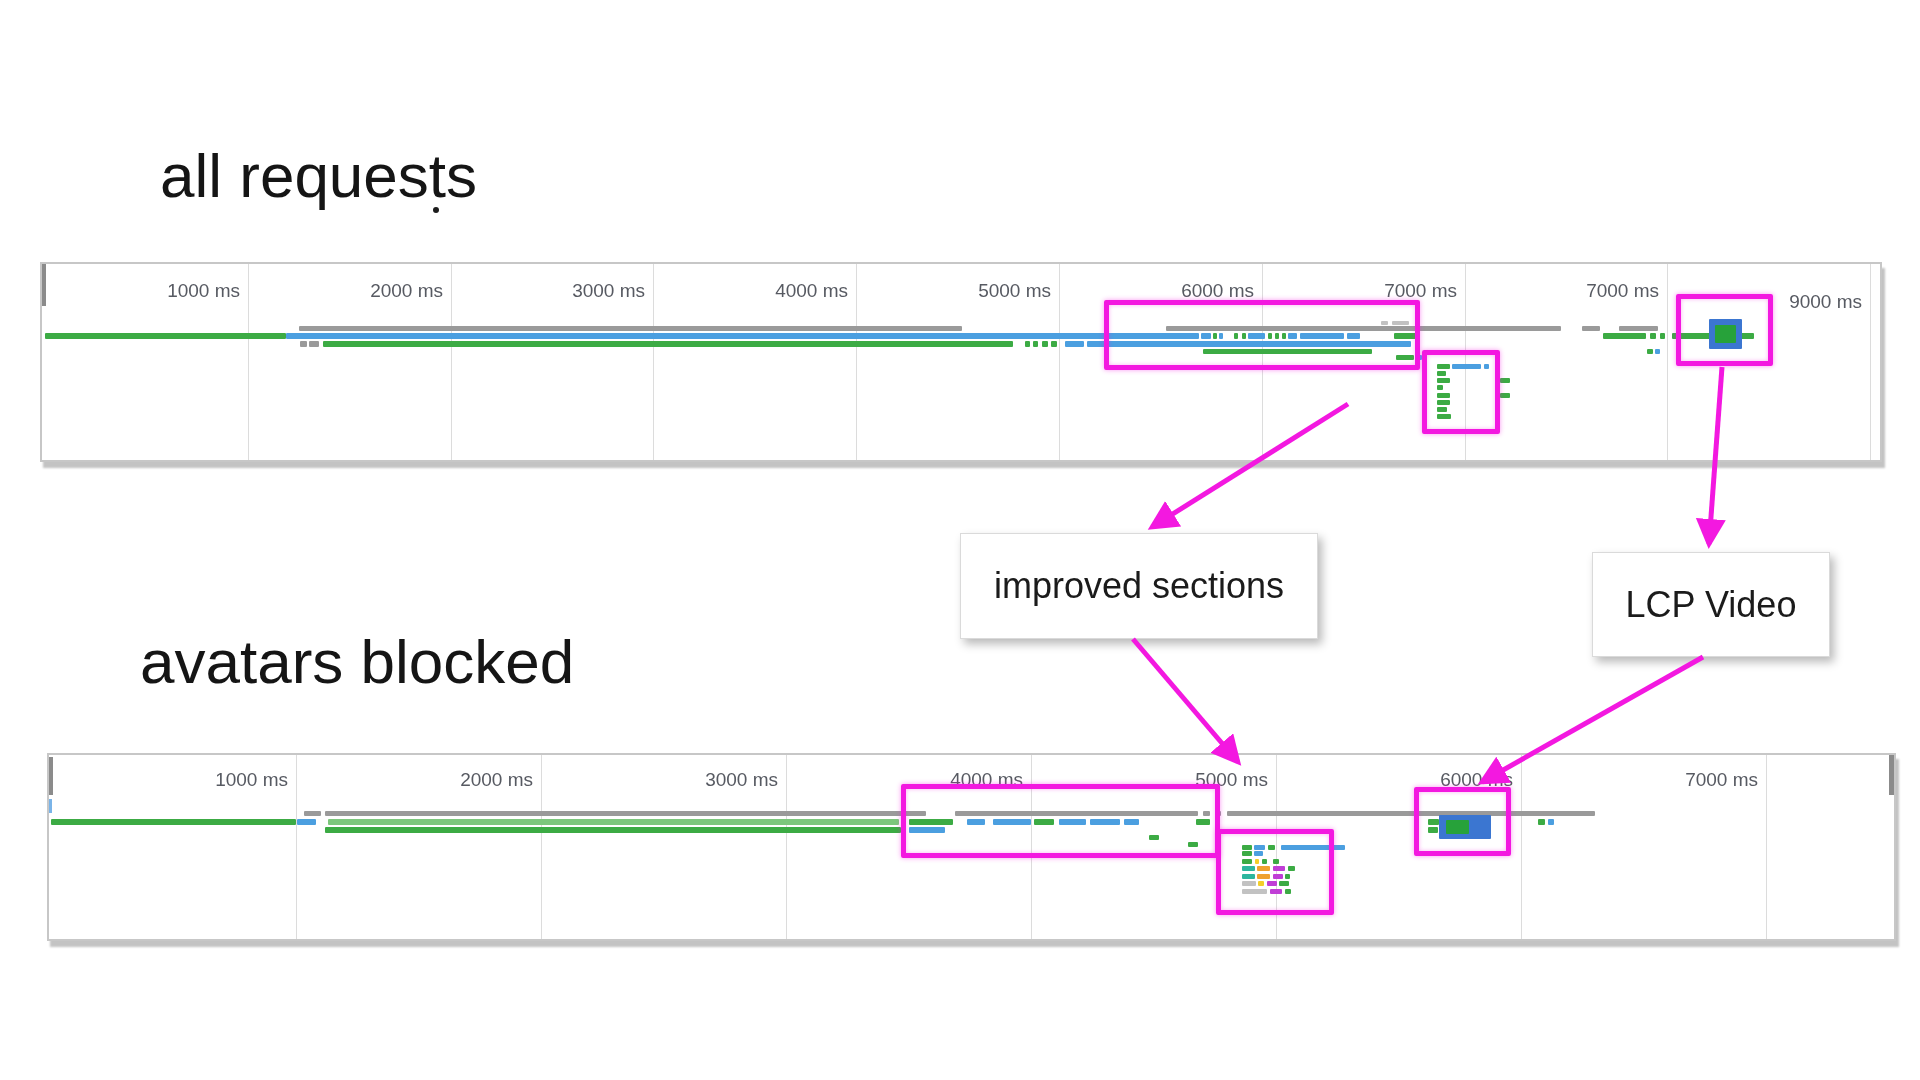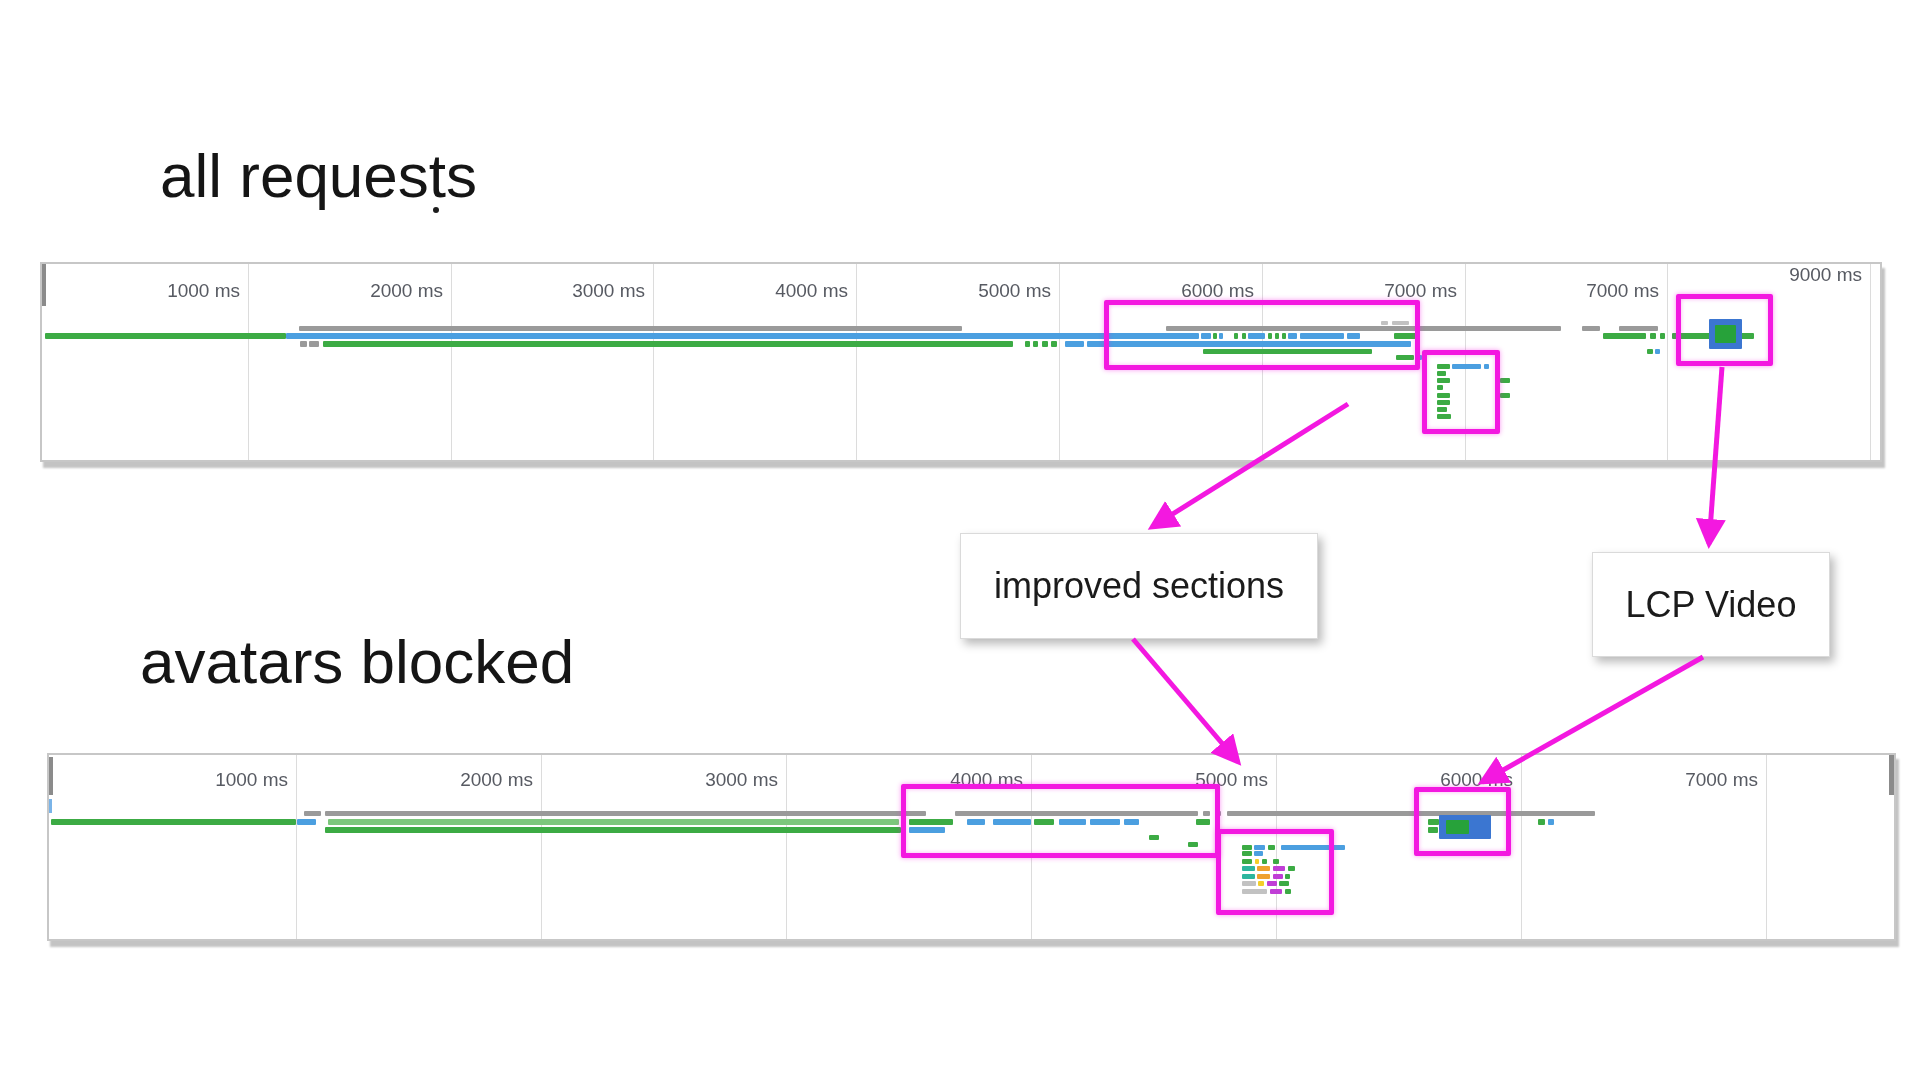"9000 ms" div.tick-label { top: 0 -> 27px }
